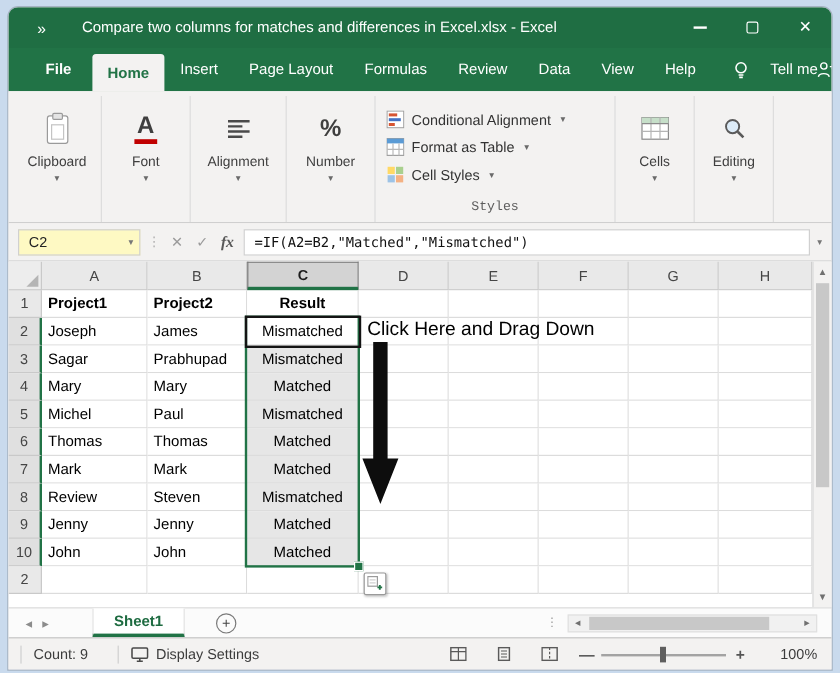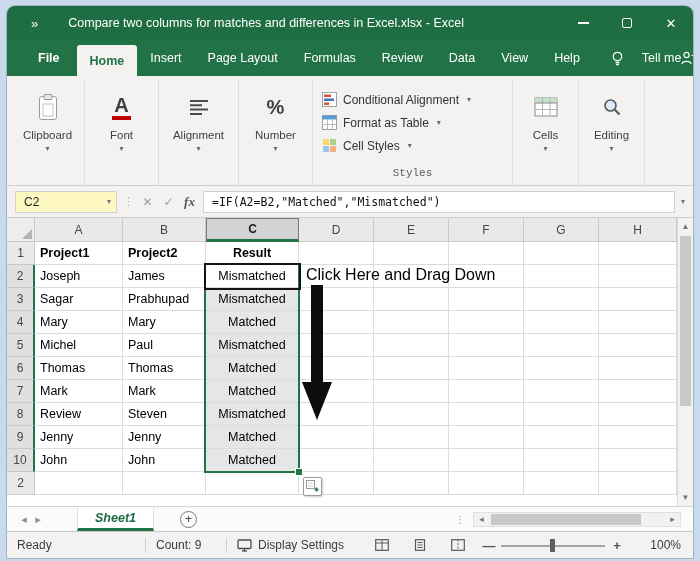"Sheet1" .sheettab { font-style: italic -> none }
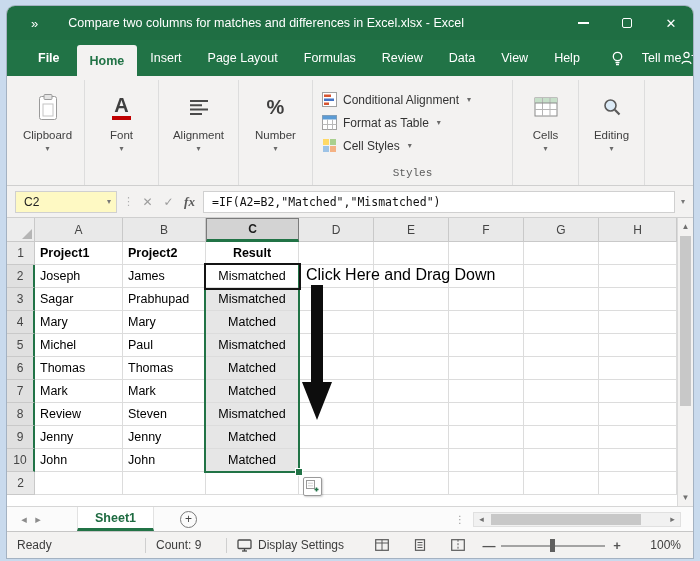"Ready" span.sb-ready { html: <span>Ready</span> -> none }
